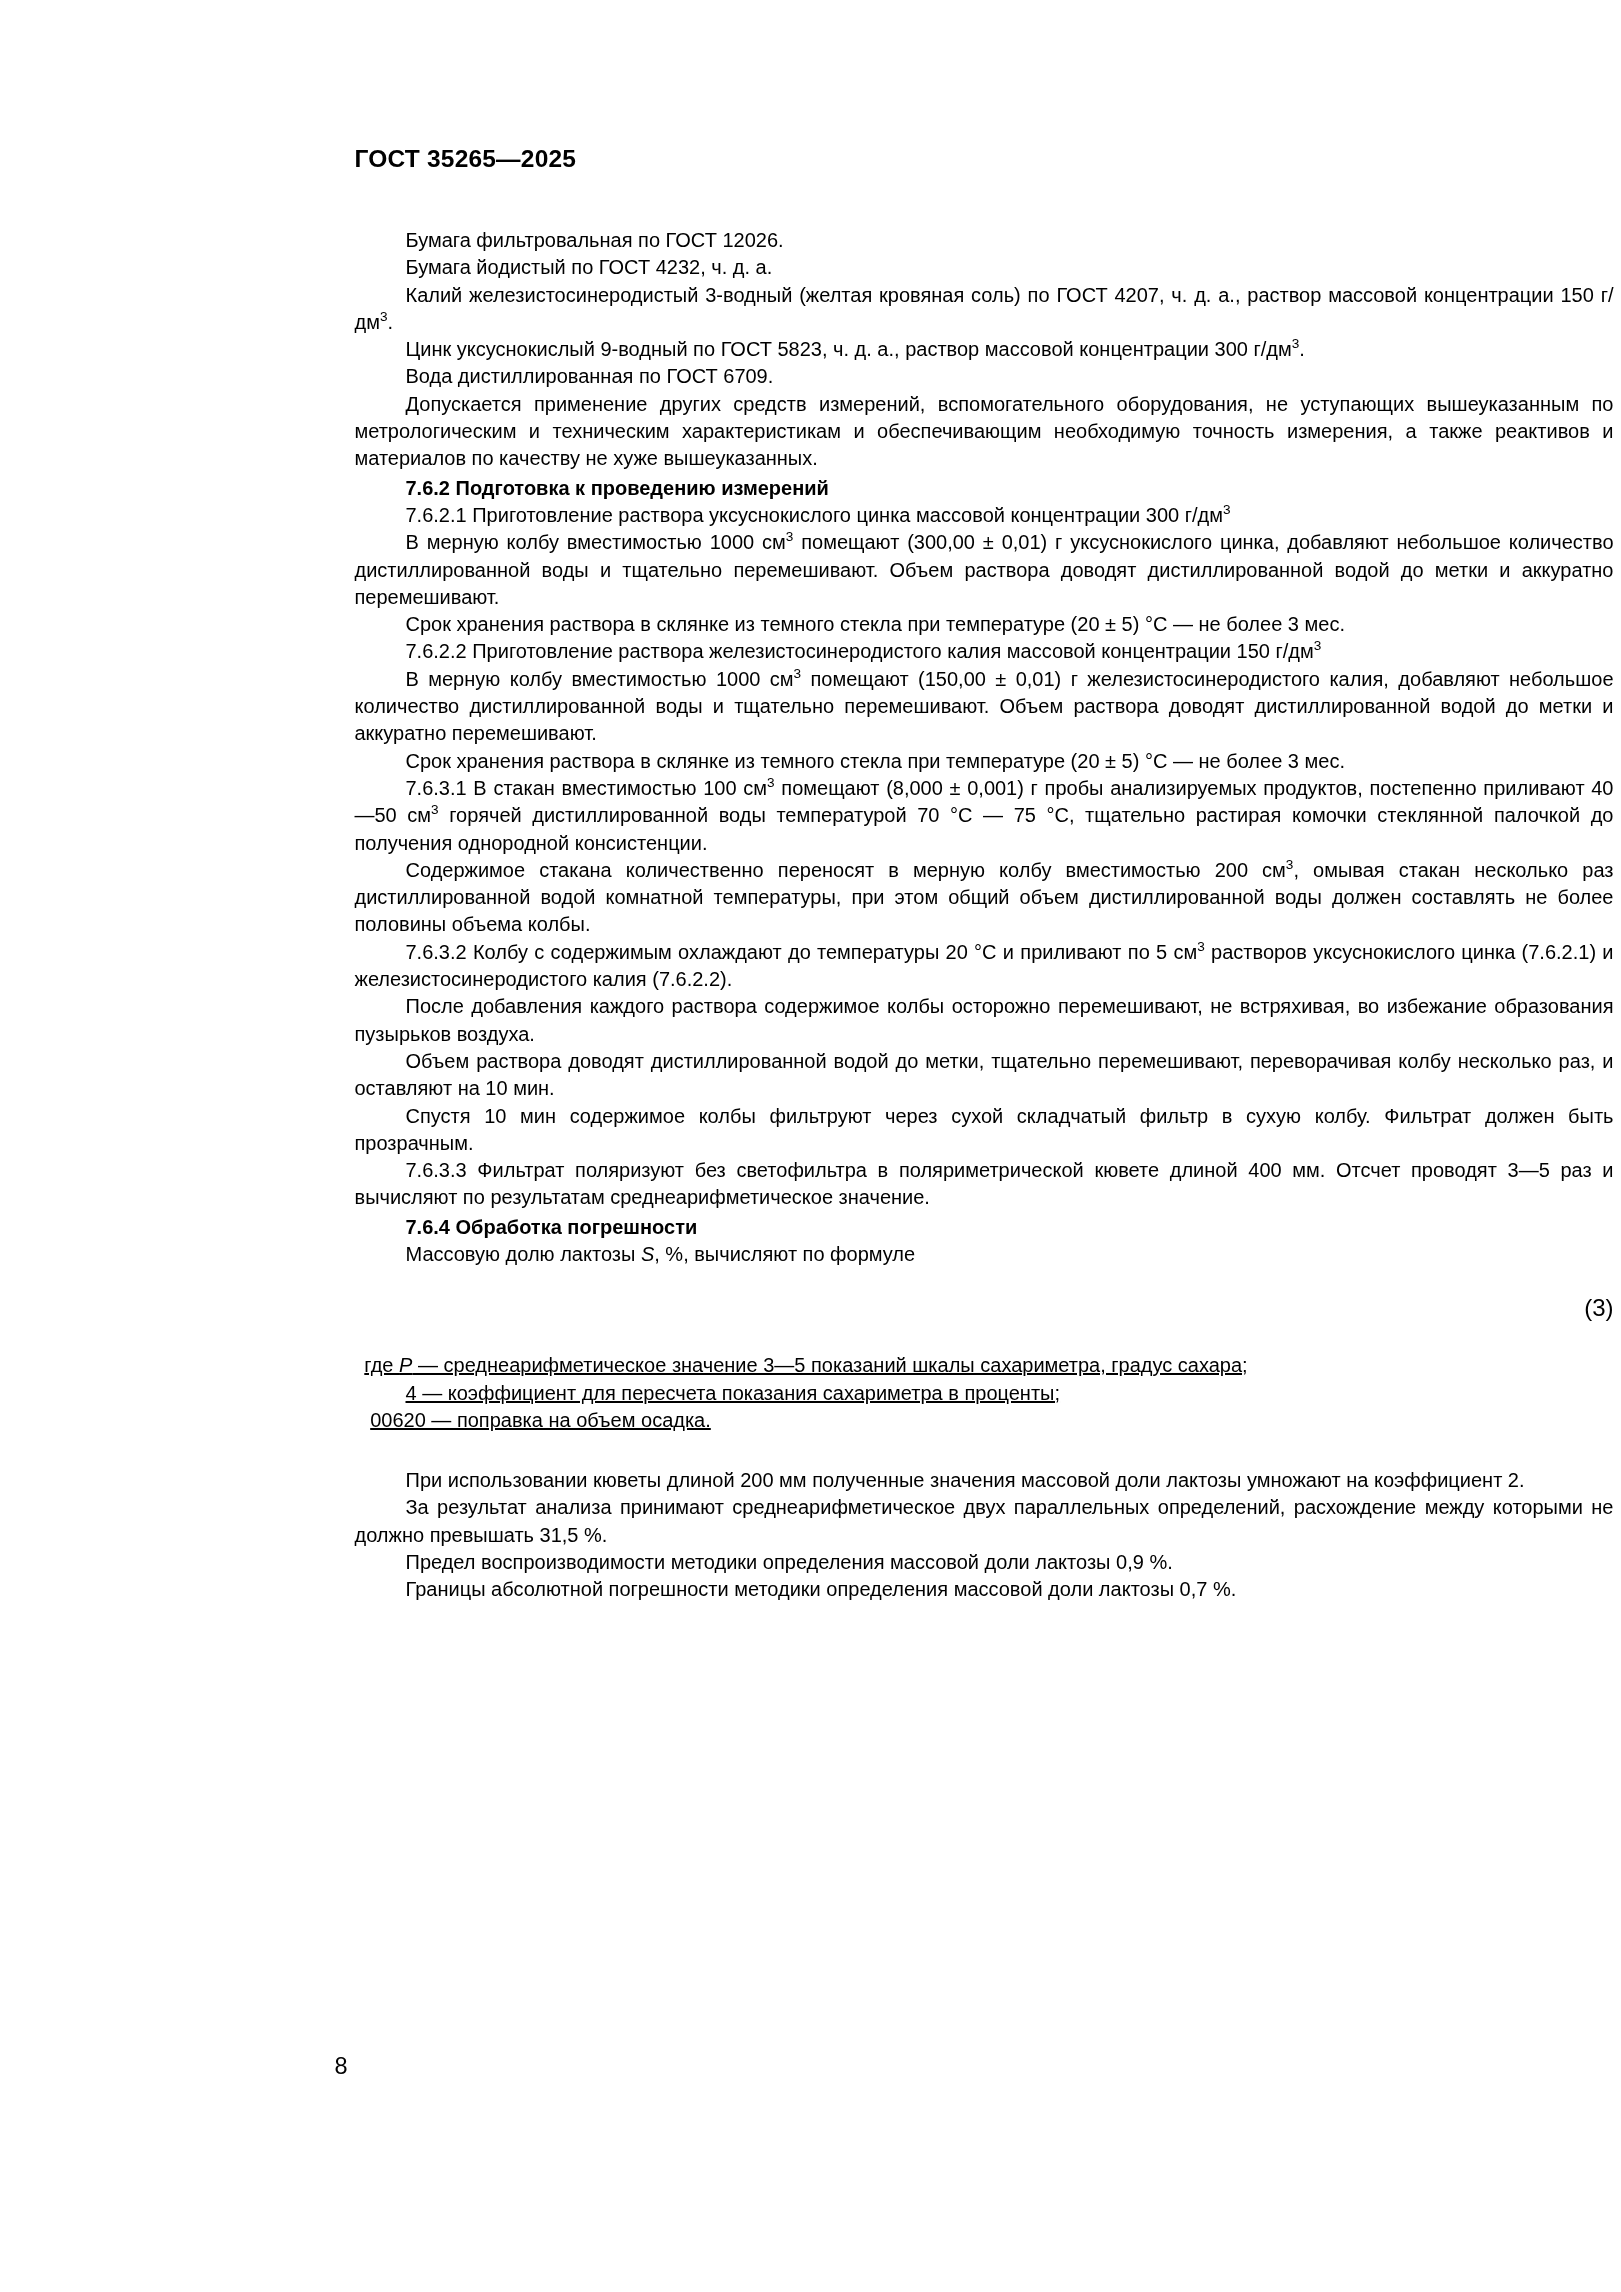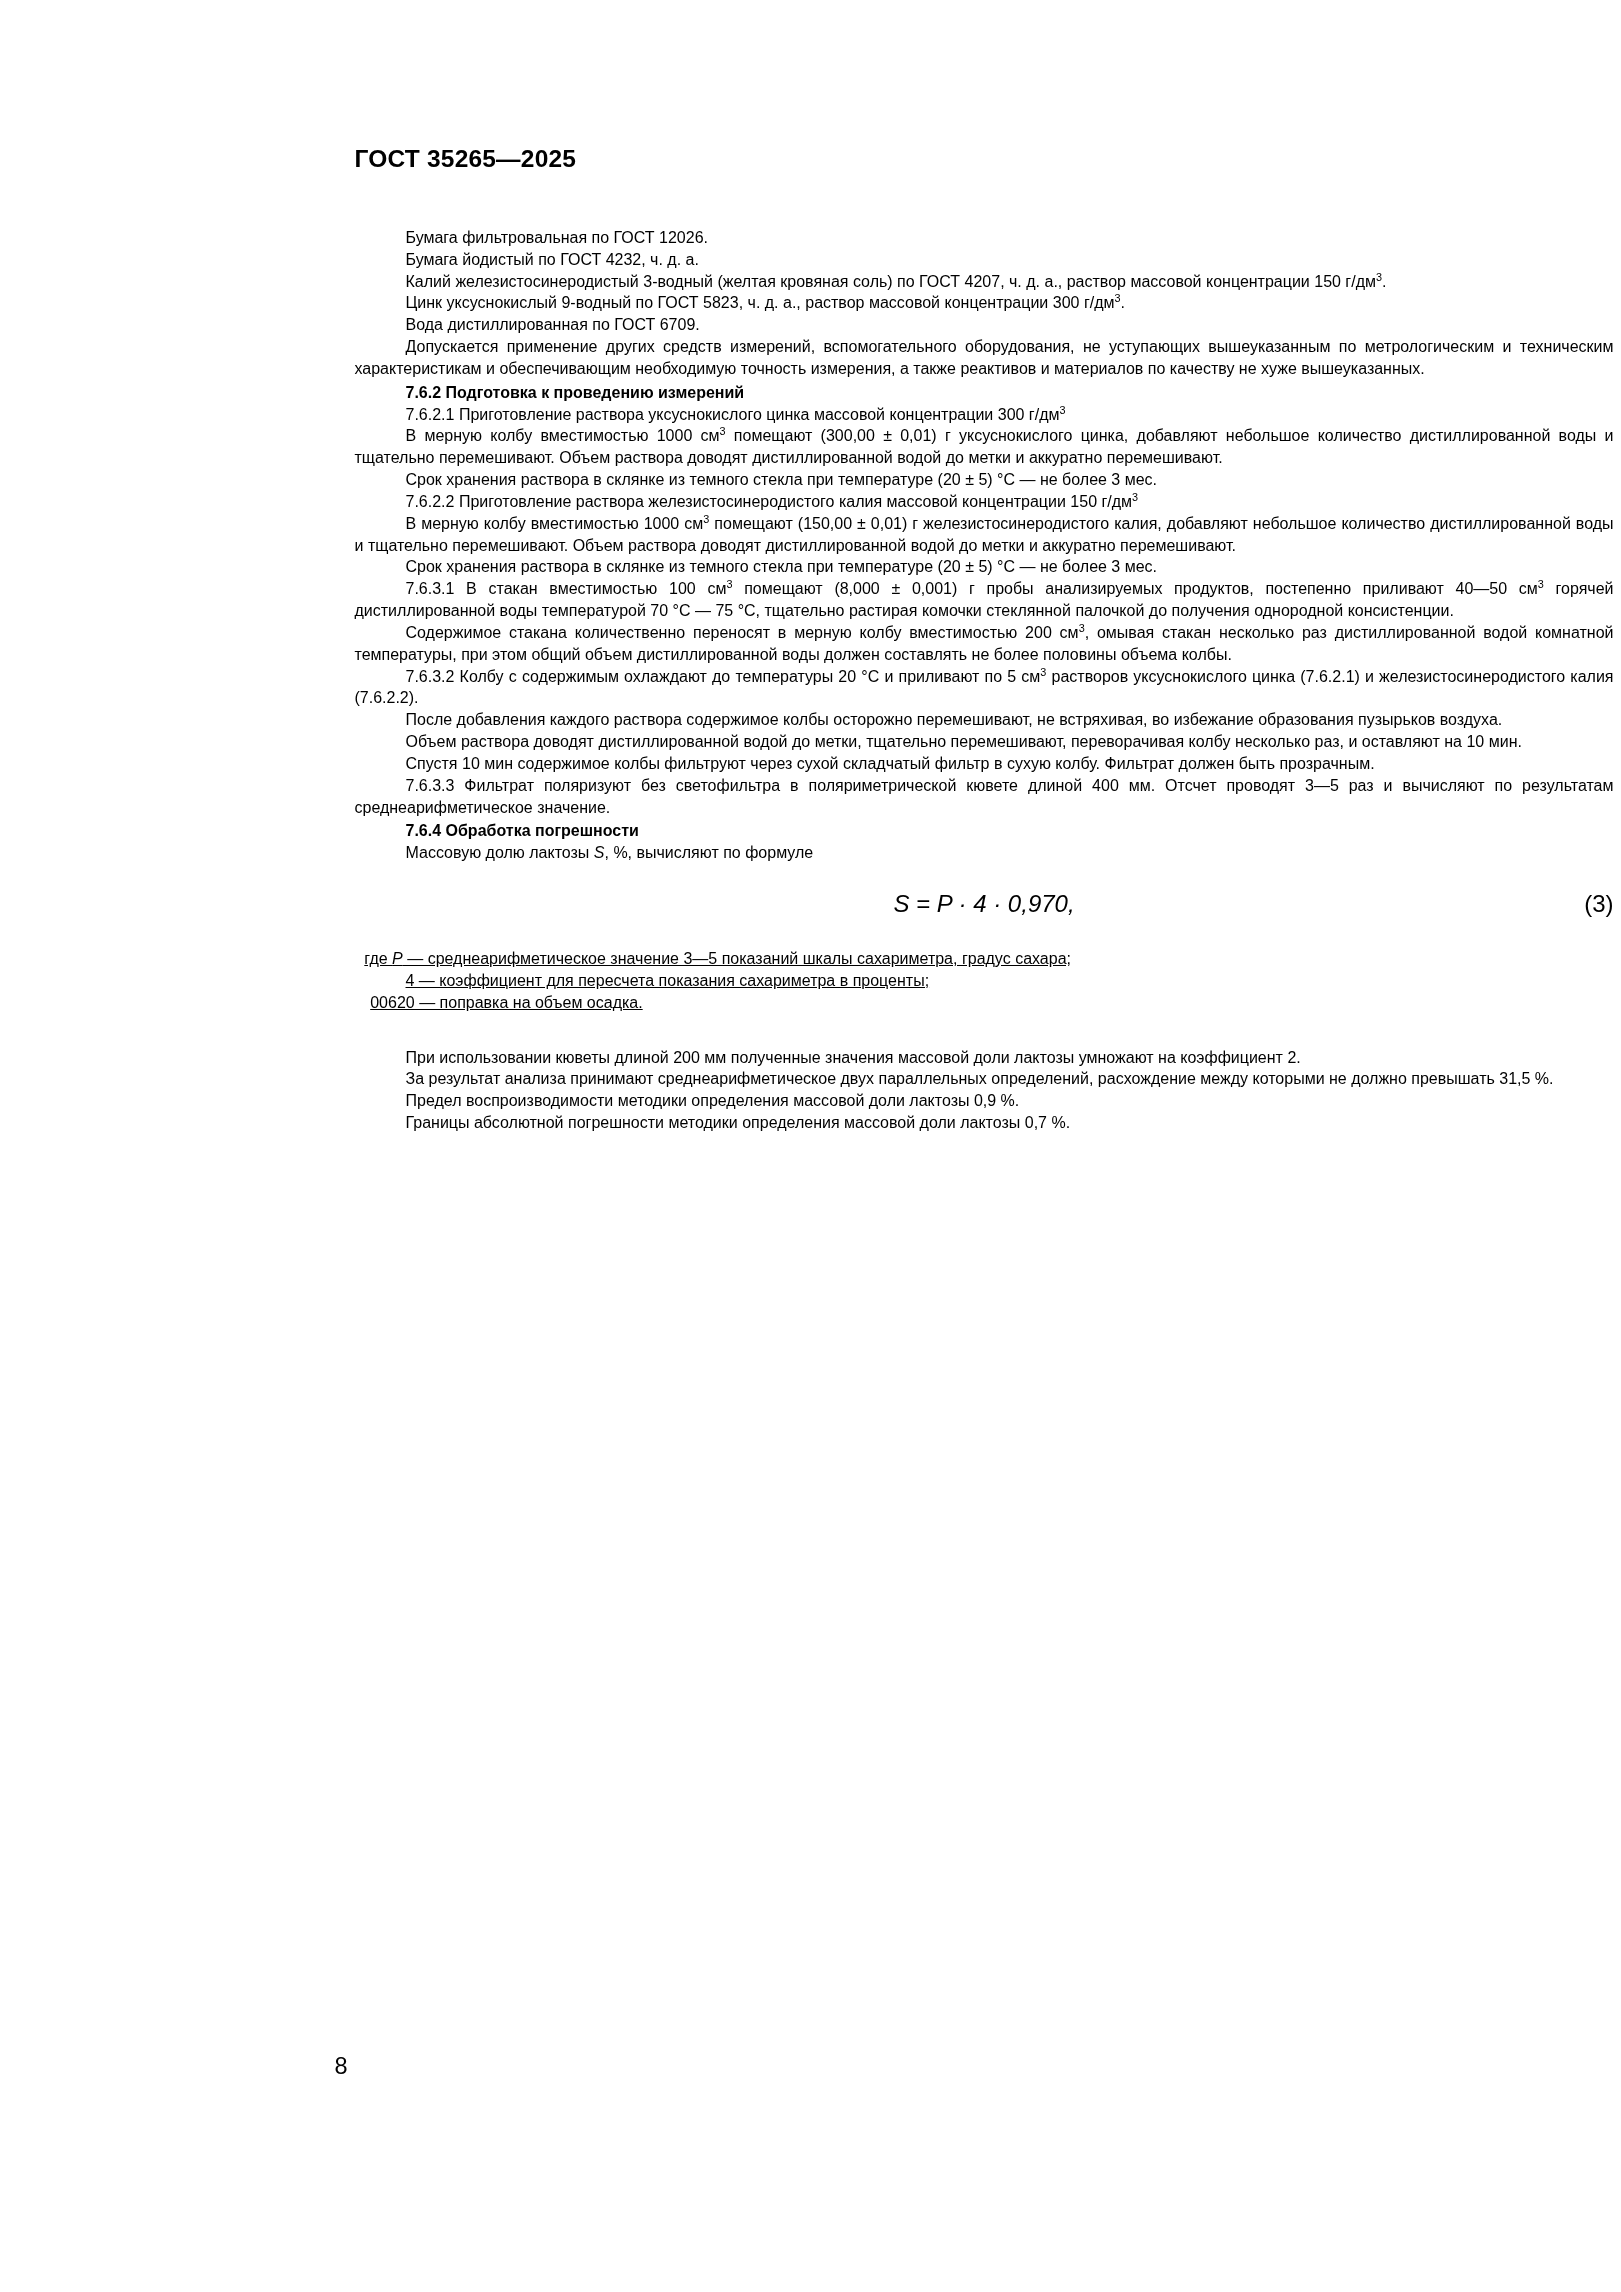"Бумага фильтровальная по ГОСТ 12026." p { font-size: 16px -> 20px }
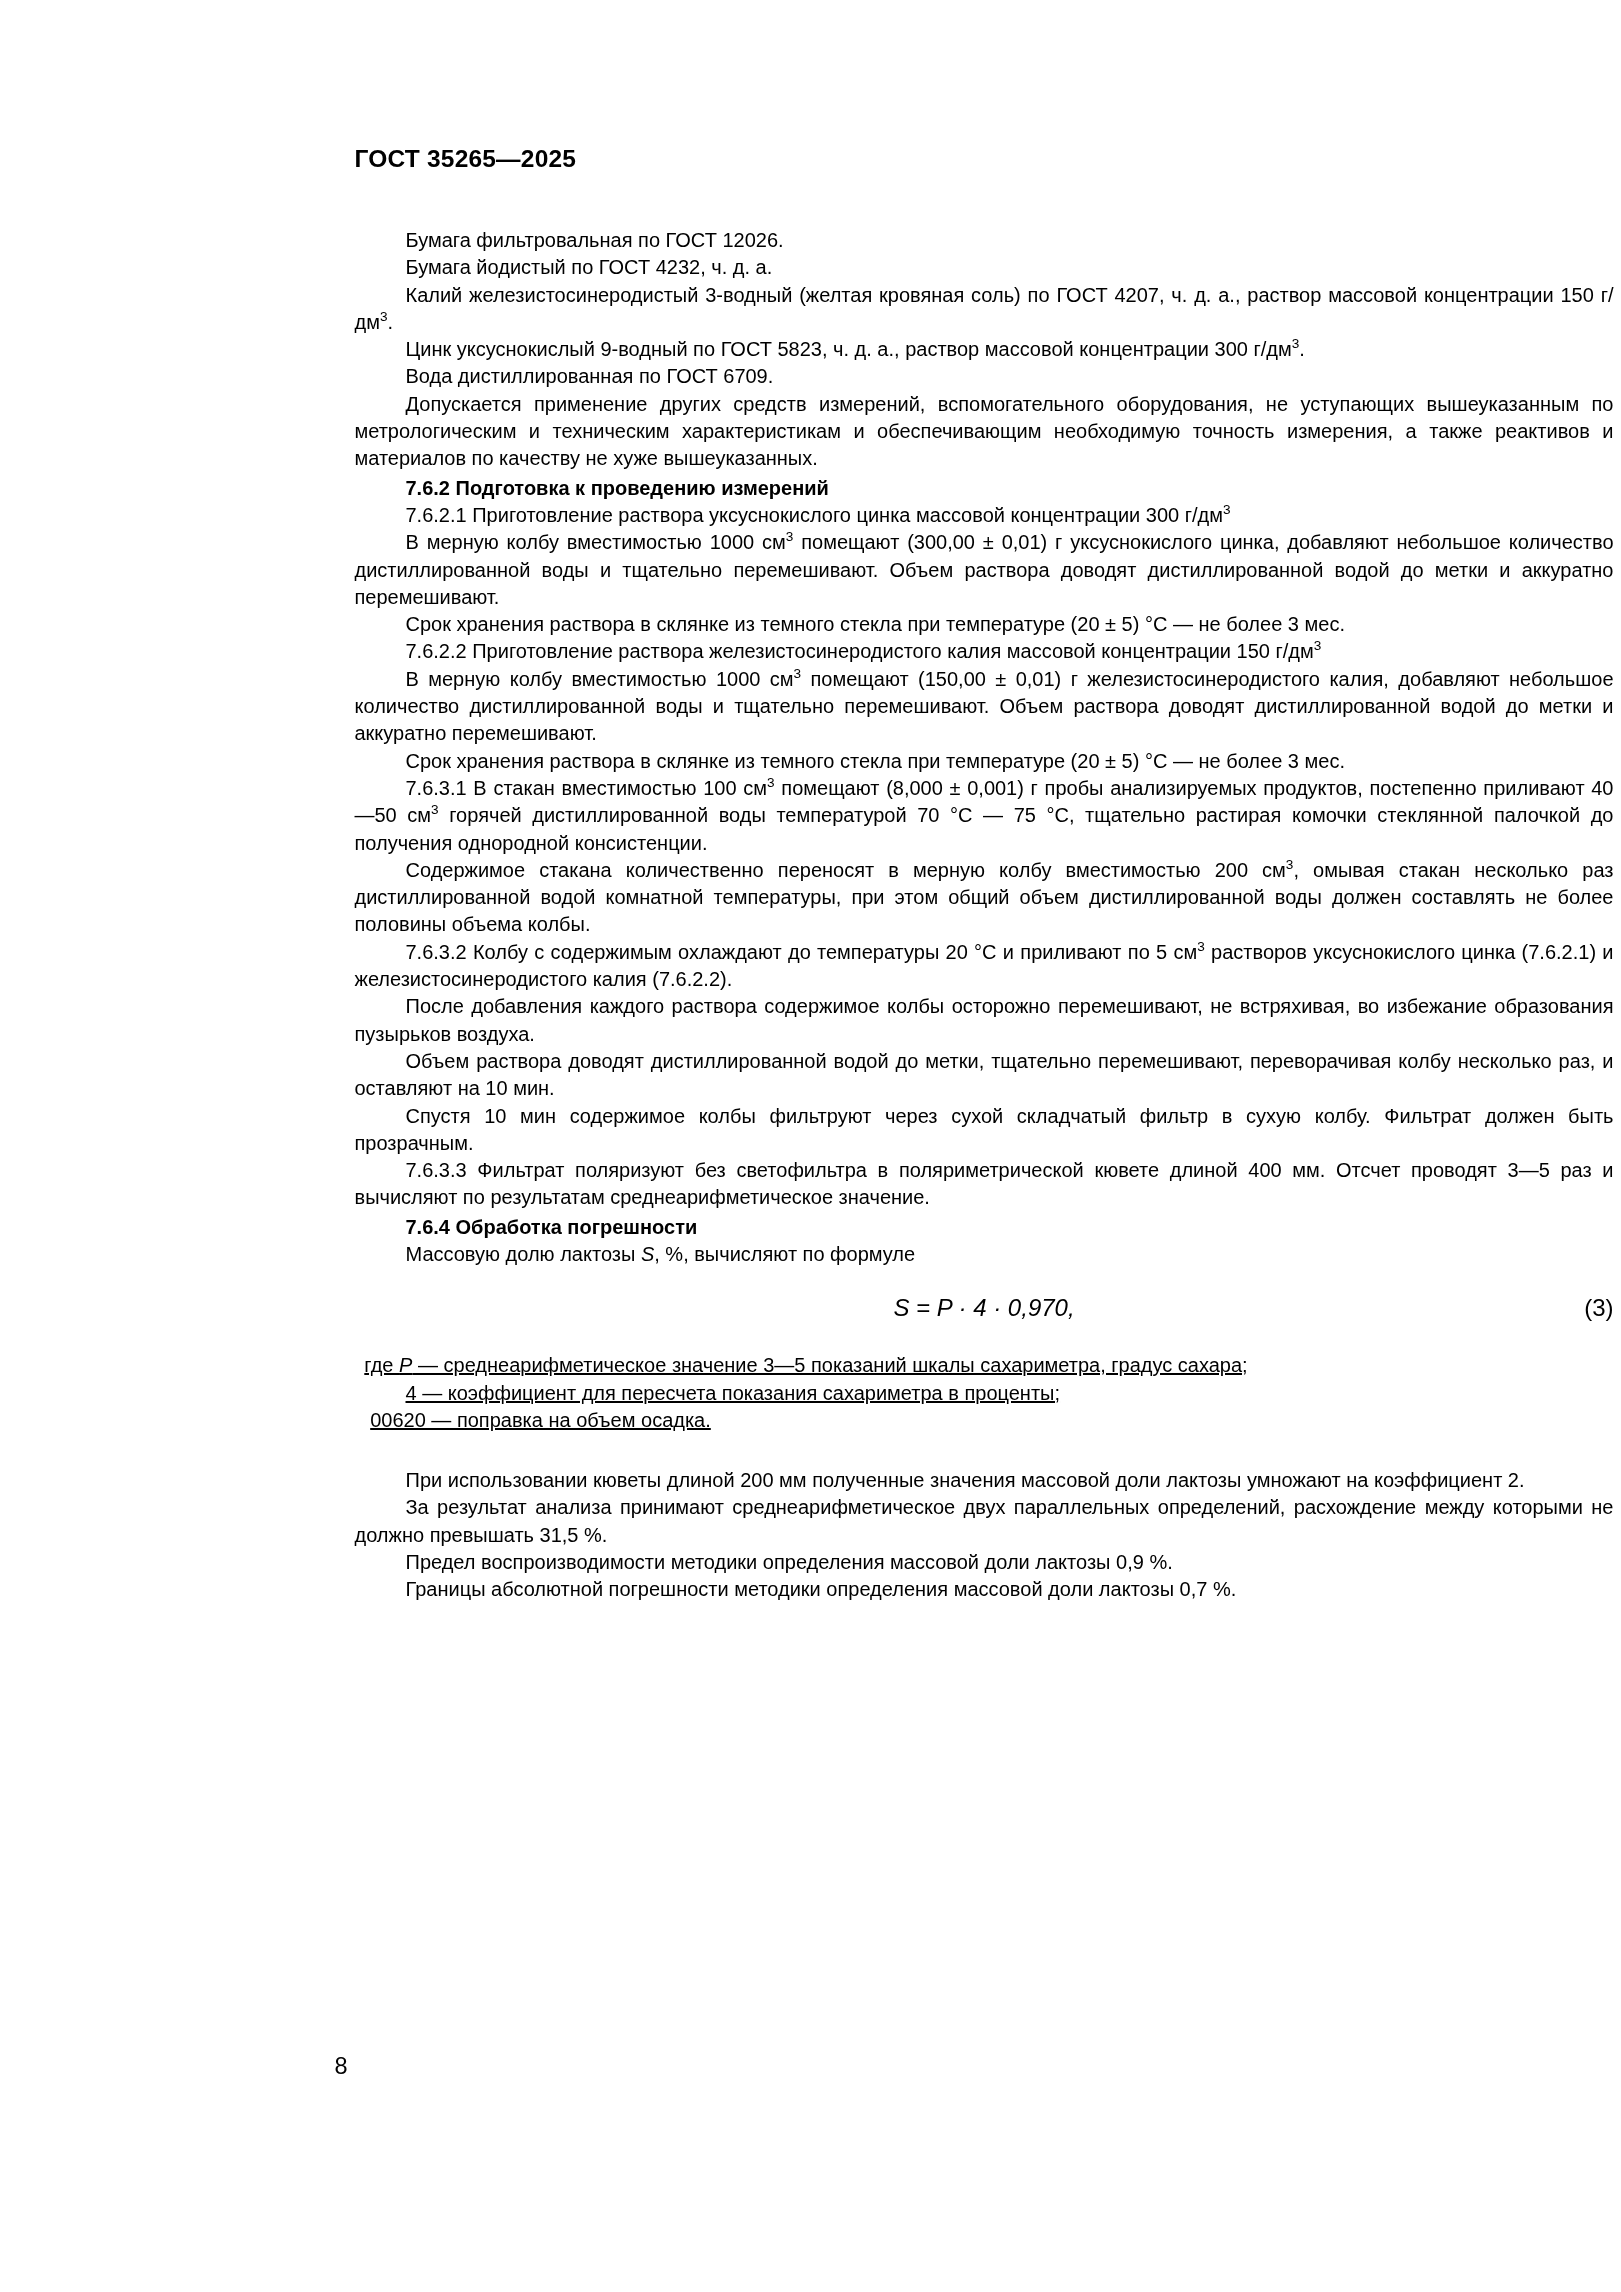"S = P · 4" div.formula { html: <div>S = P · 4 · 0,970,</div> -> none }
